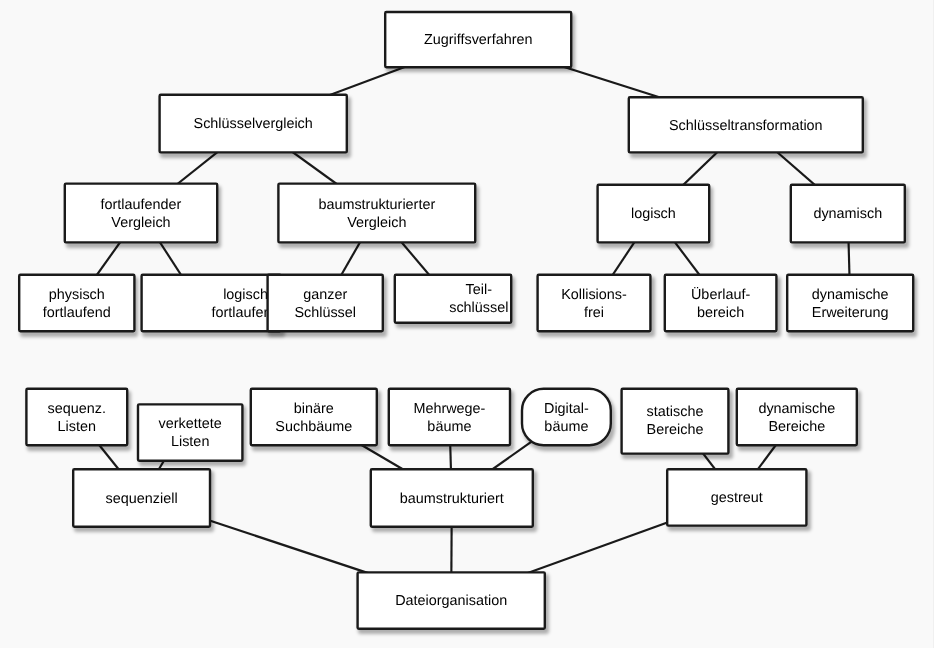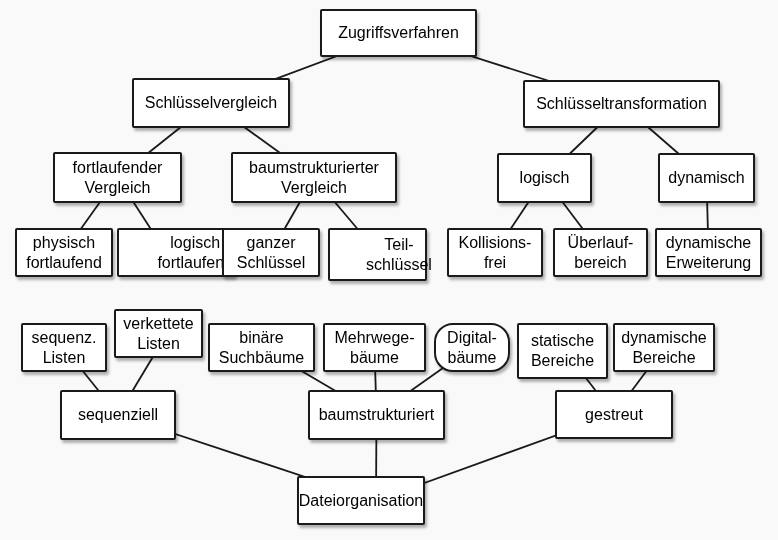"Zugriffsverfahren" .node .label { font-size: 16px -> 12px }
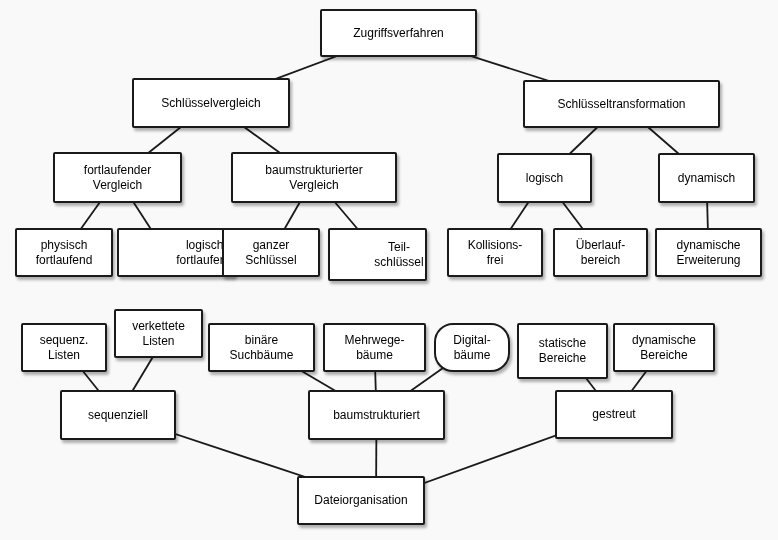"Teil-" div.node { height: 53px -> 42px }
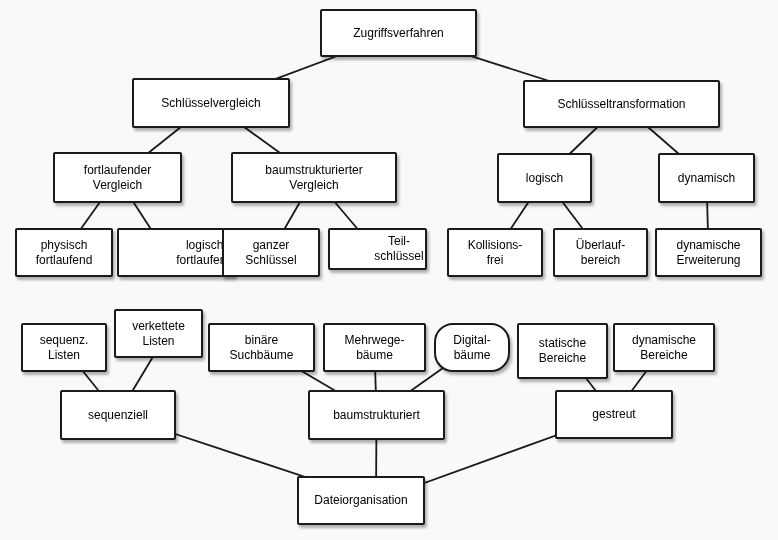"verkettete" div.node { top: 309px -> 336px }
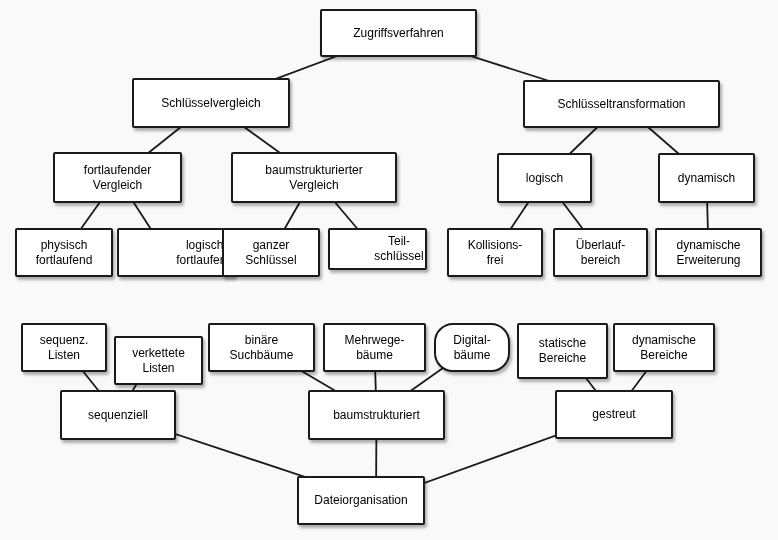"Dateiorganisation" div.node { width: 128px -> 158px }
